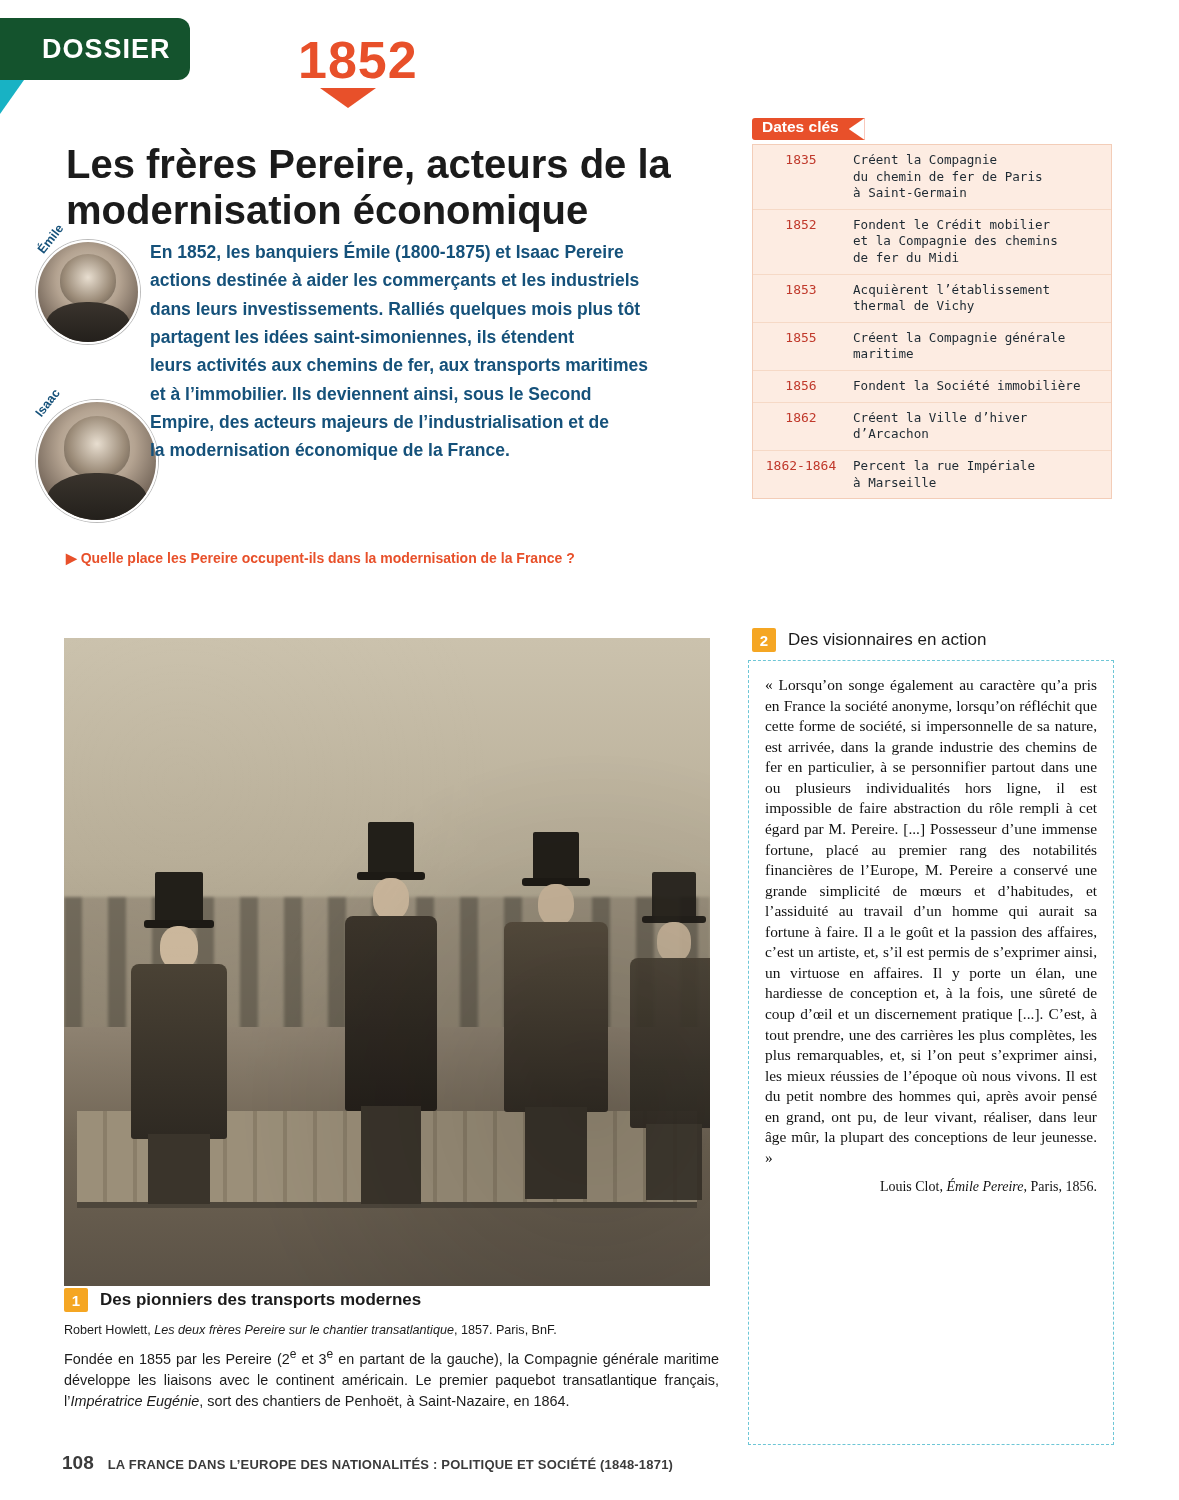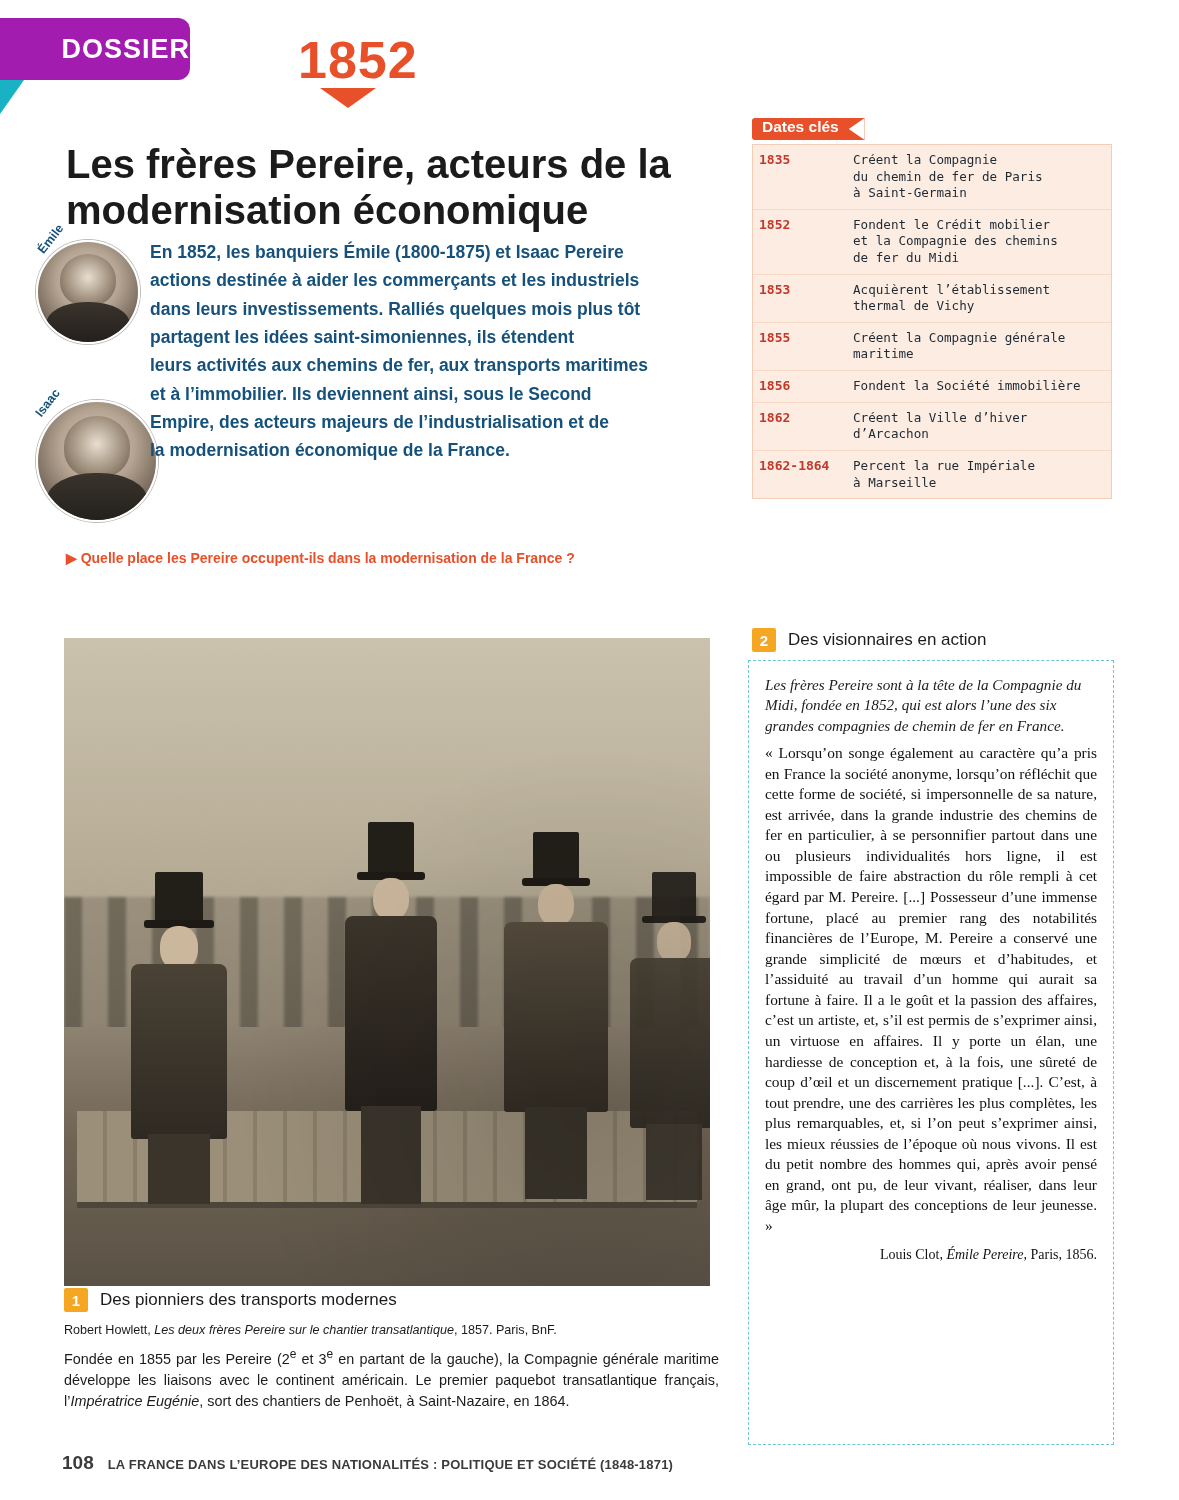"DOSSIER" .dossier-tab { background: #a21caf -> #14532d; justify-content: flex-end -> none }
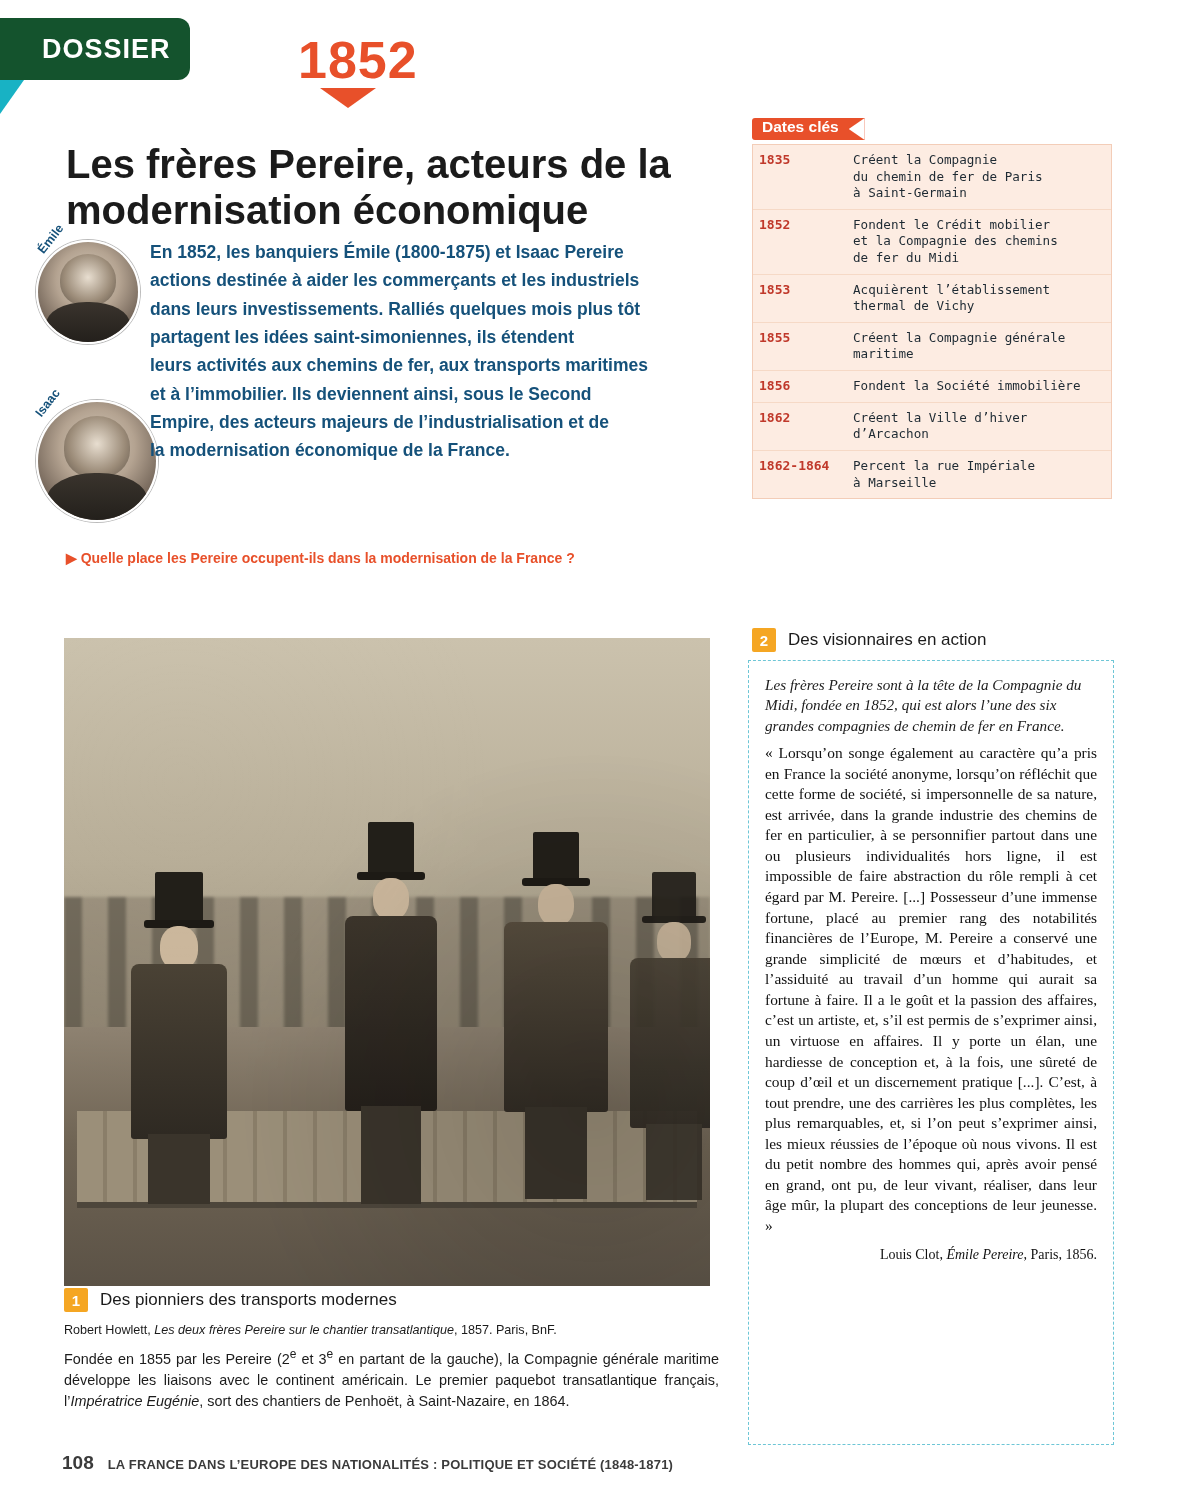"1835" .date-year { font-weight: bold -> normal; text-align: left -> center }
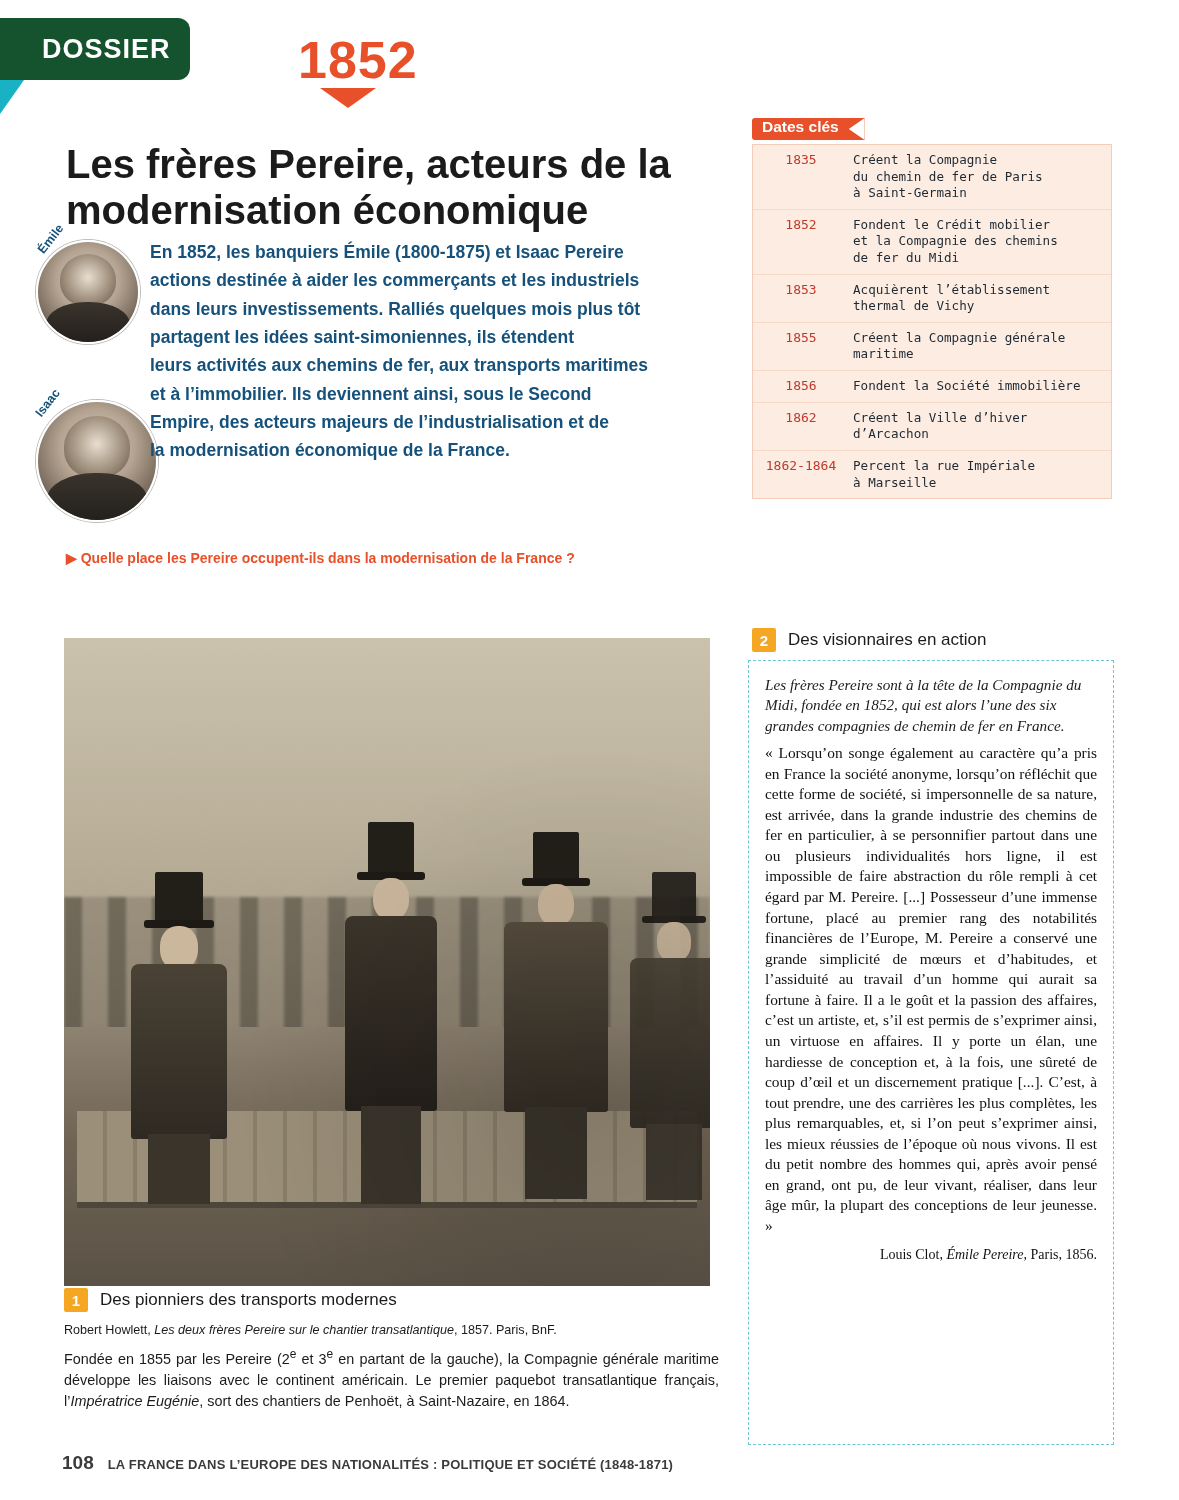"Les frères Pereire sont à" div.doc2-chapeau { html: <div>Les frères Pereire sont à la tête de la Compagnie du Midi, fondée en 1852, qui est alors l’une des six grandes compagnies de chemin de fer en France.</div> -> none }
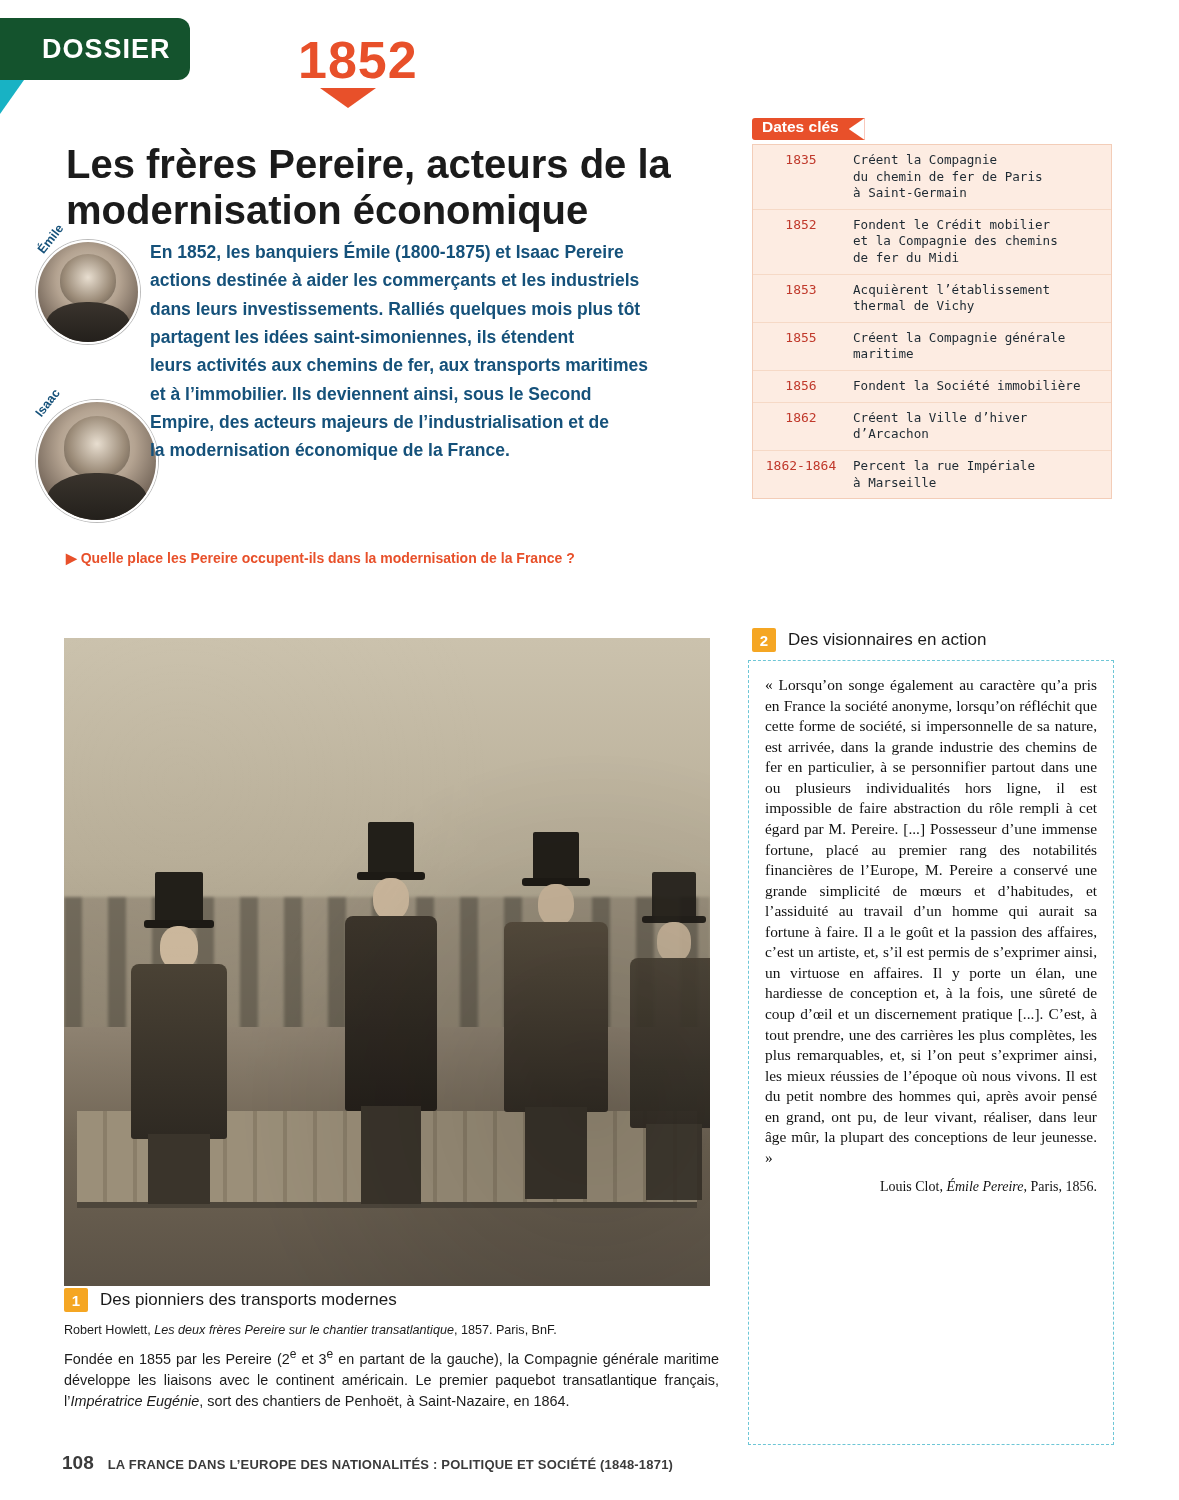"Des pionniers des transports modernes" .doc1-title { font-weight: normal -> bold }
